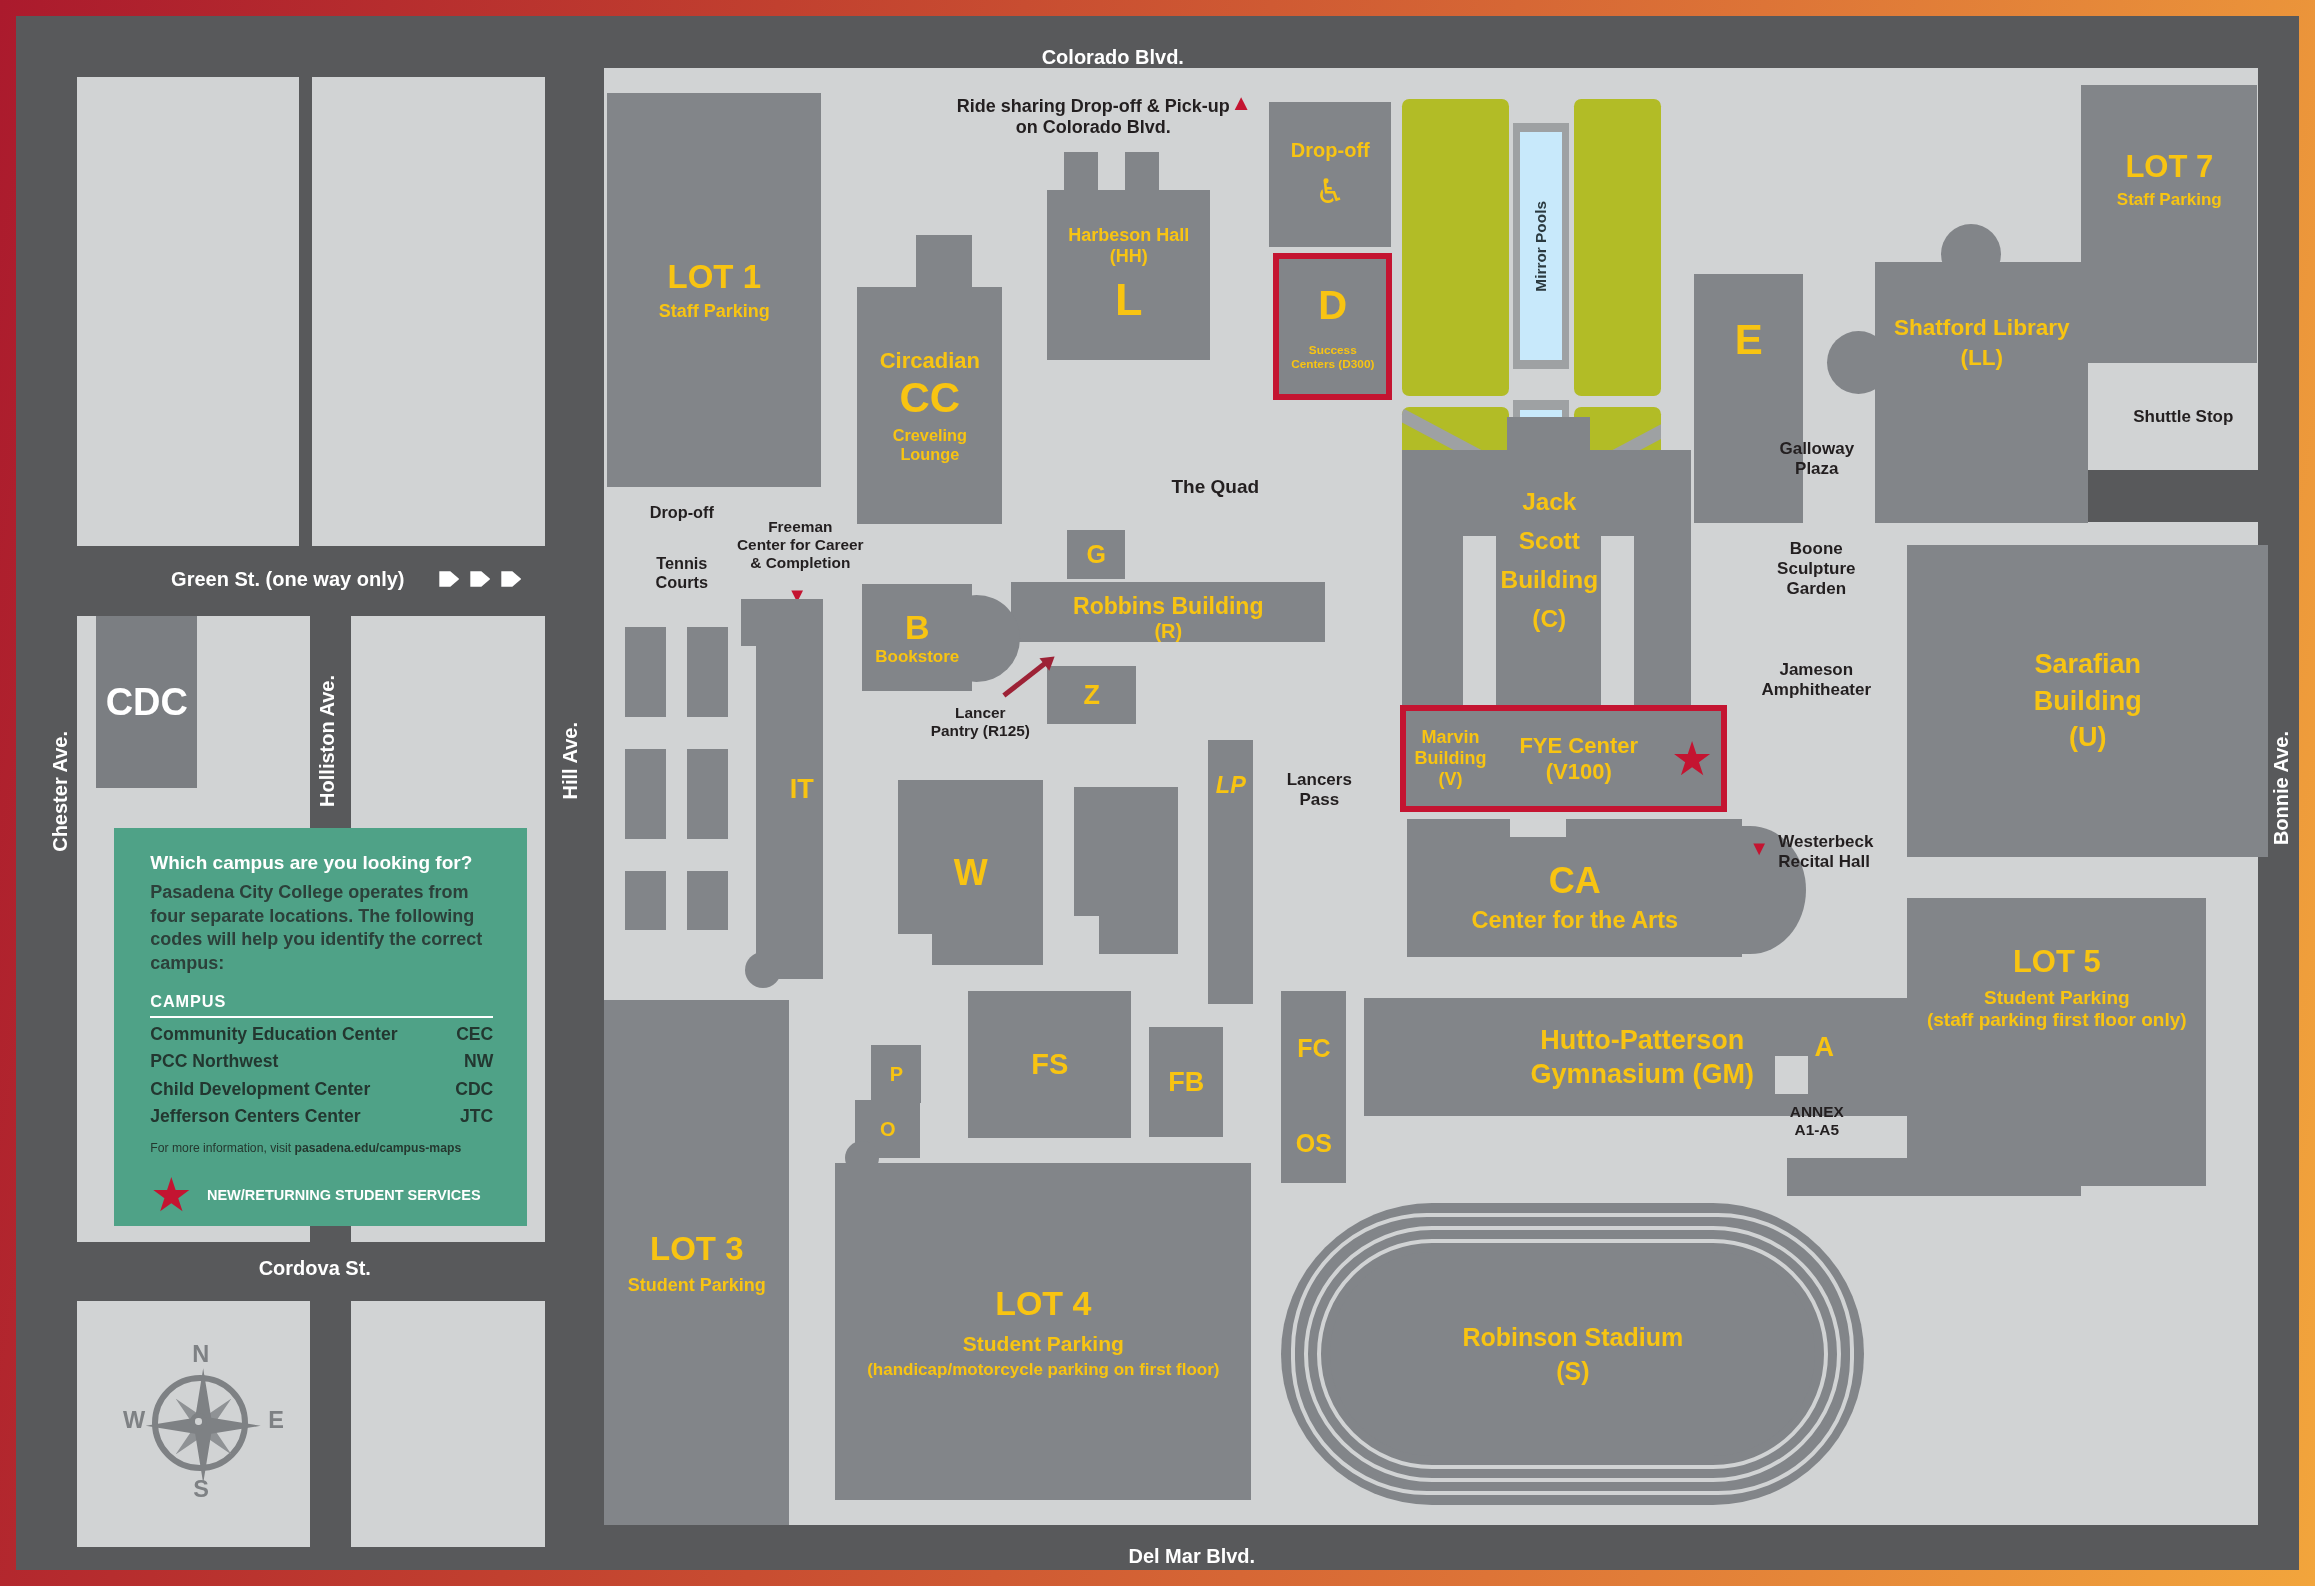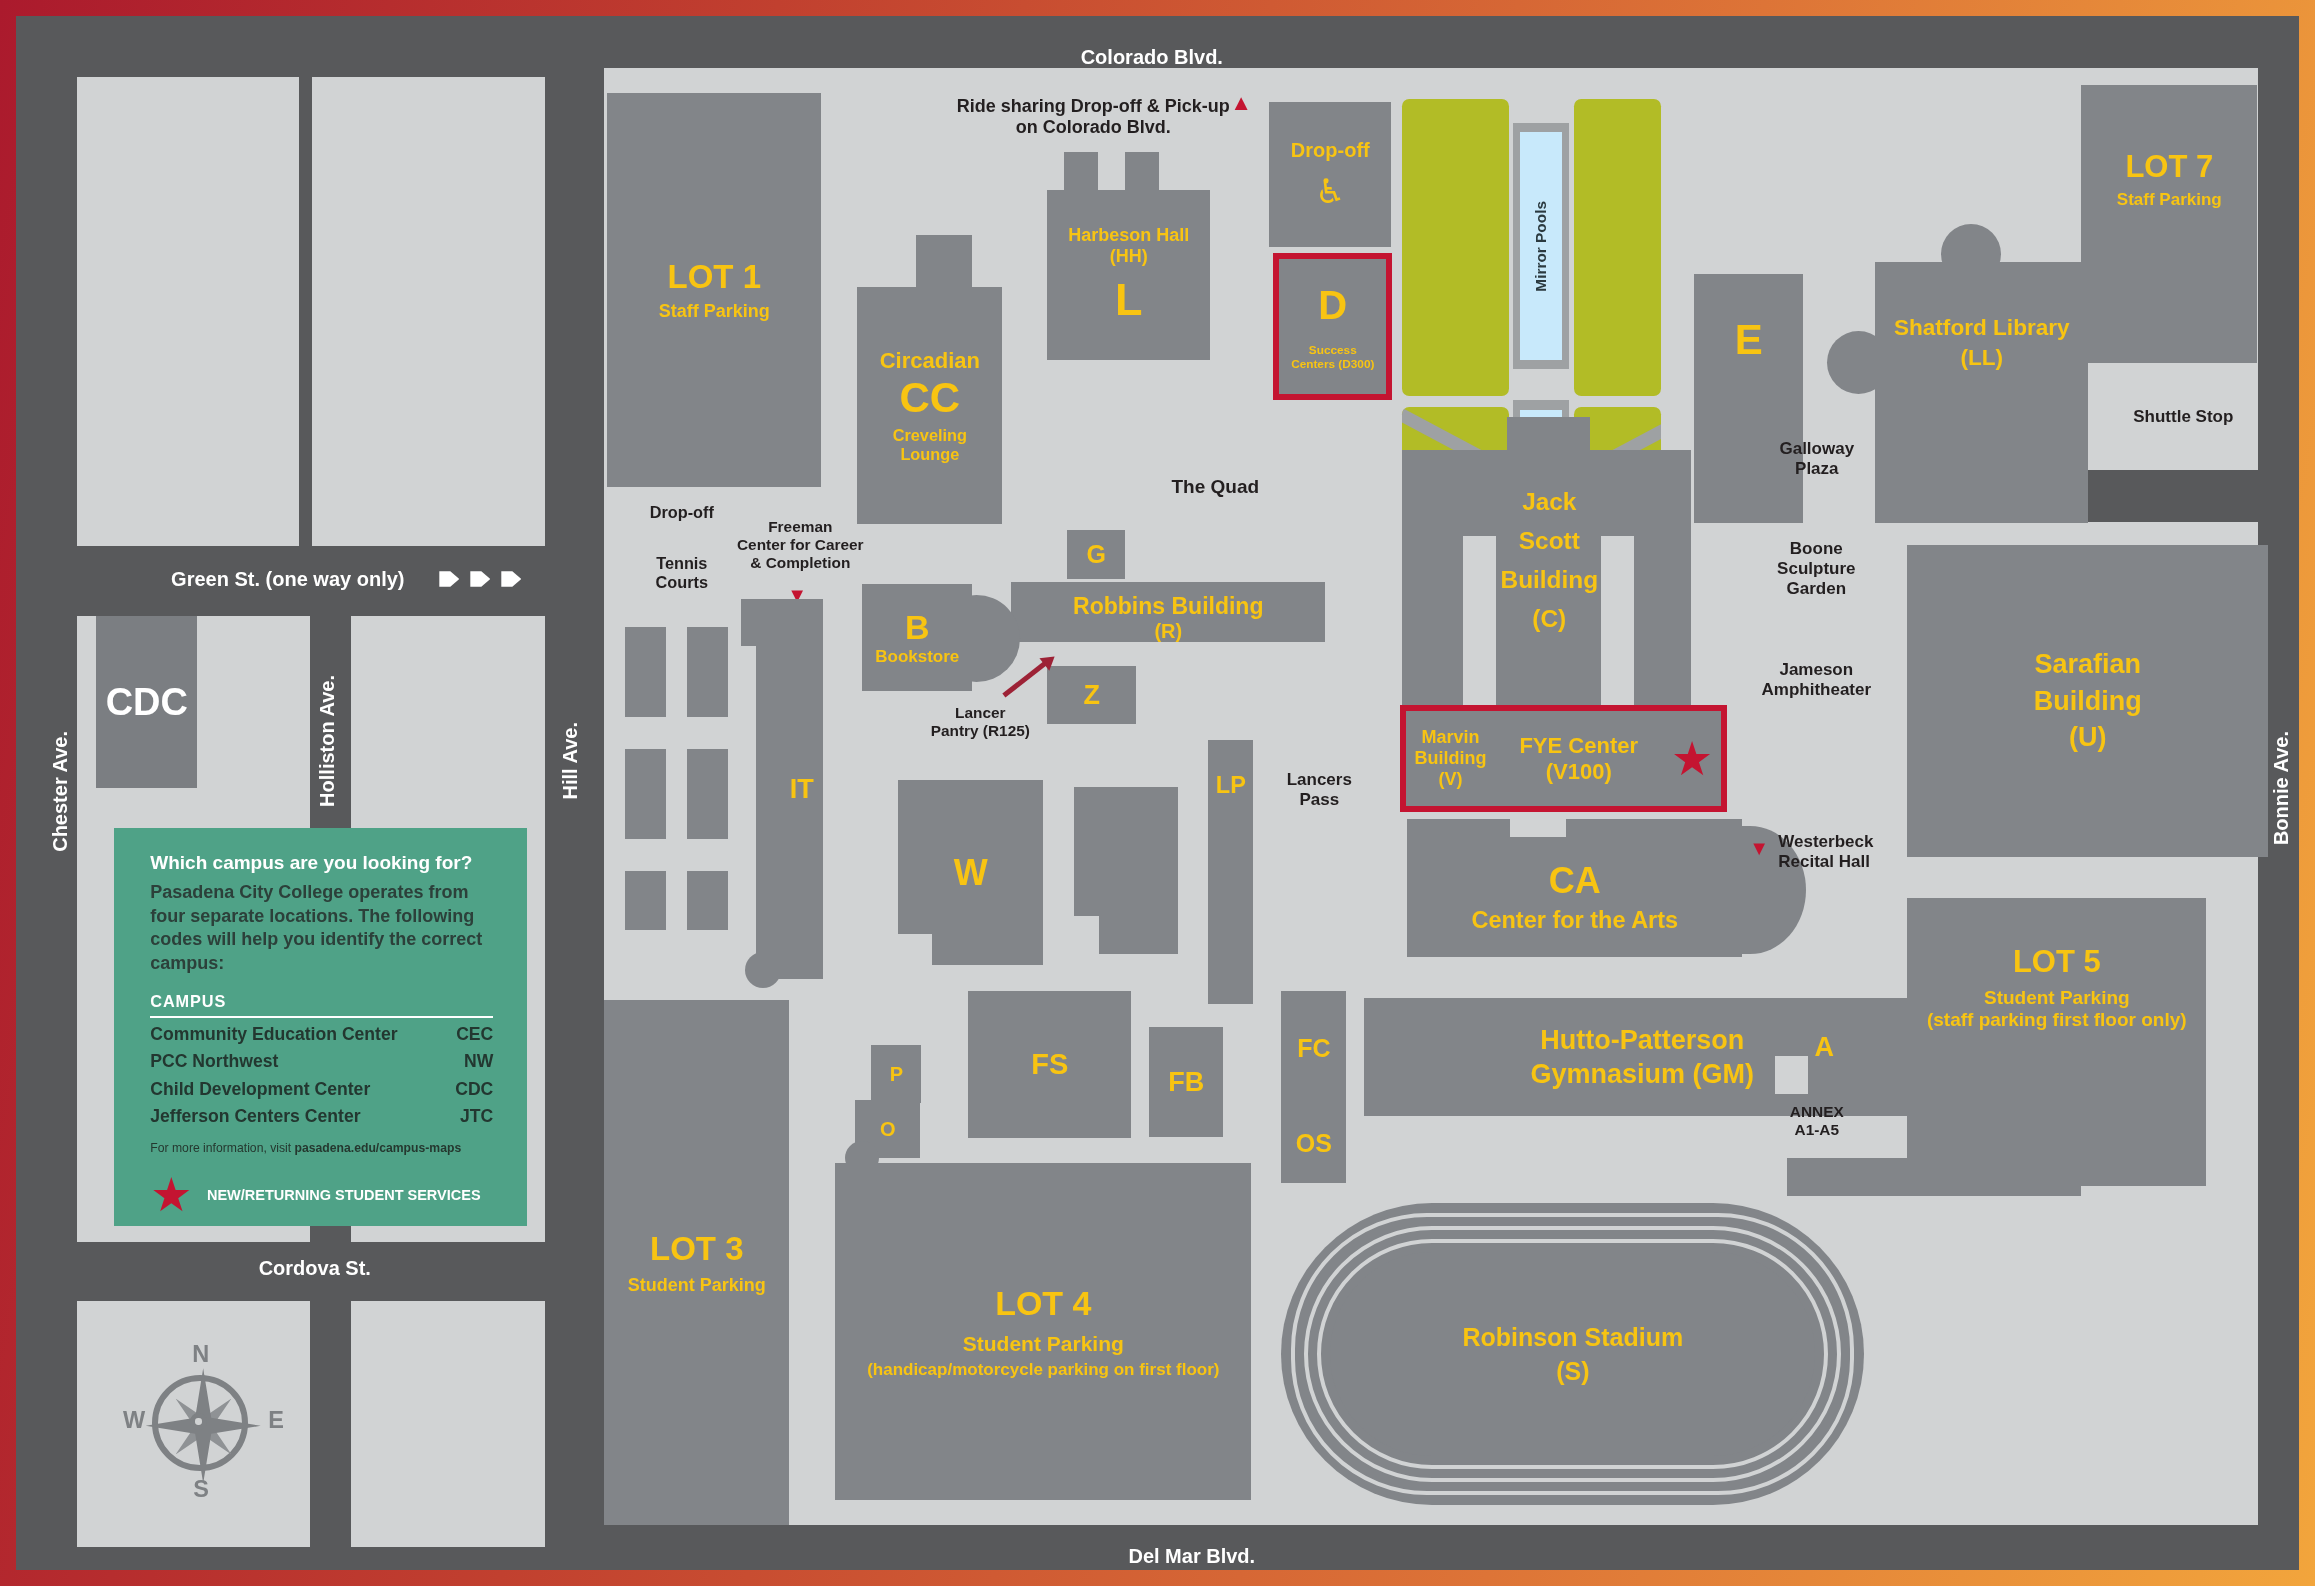"Colorado Blvd." div.street-h { left: 1000px -> 961px }
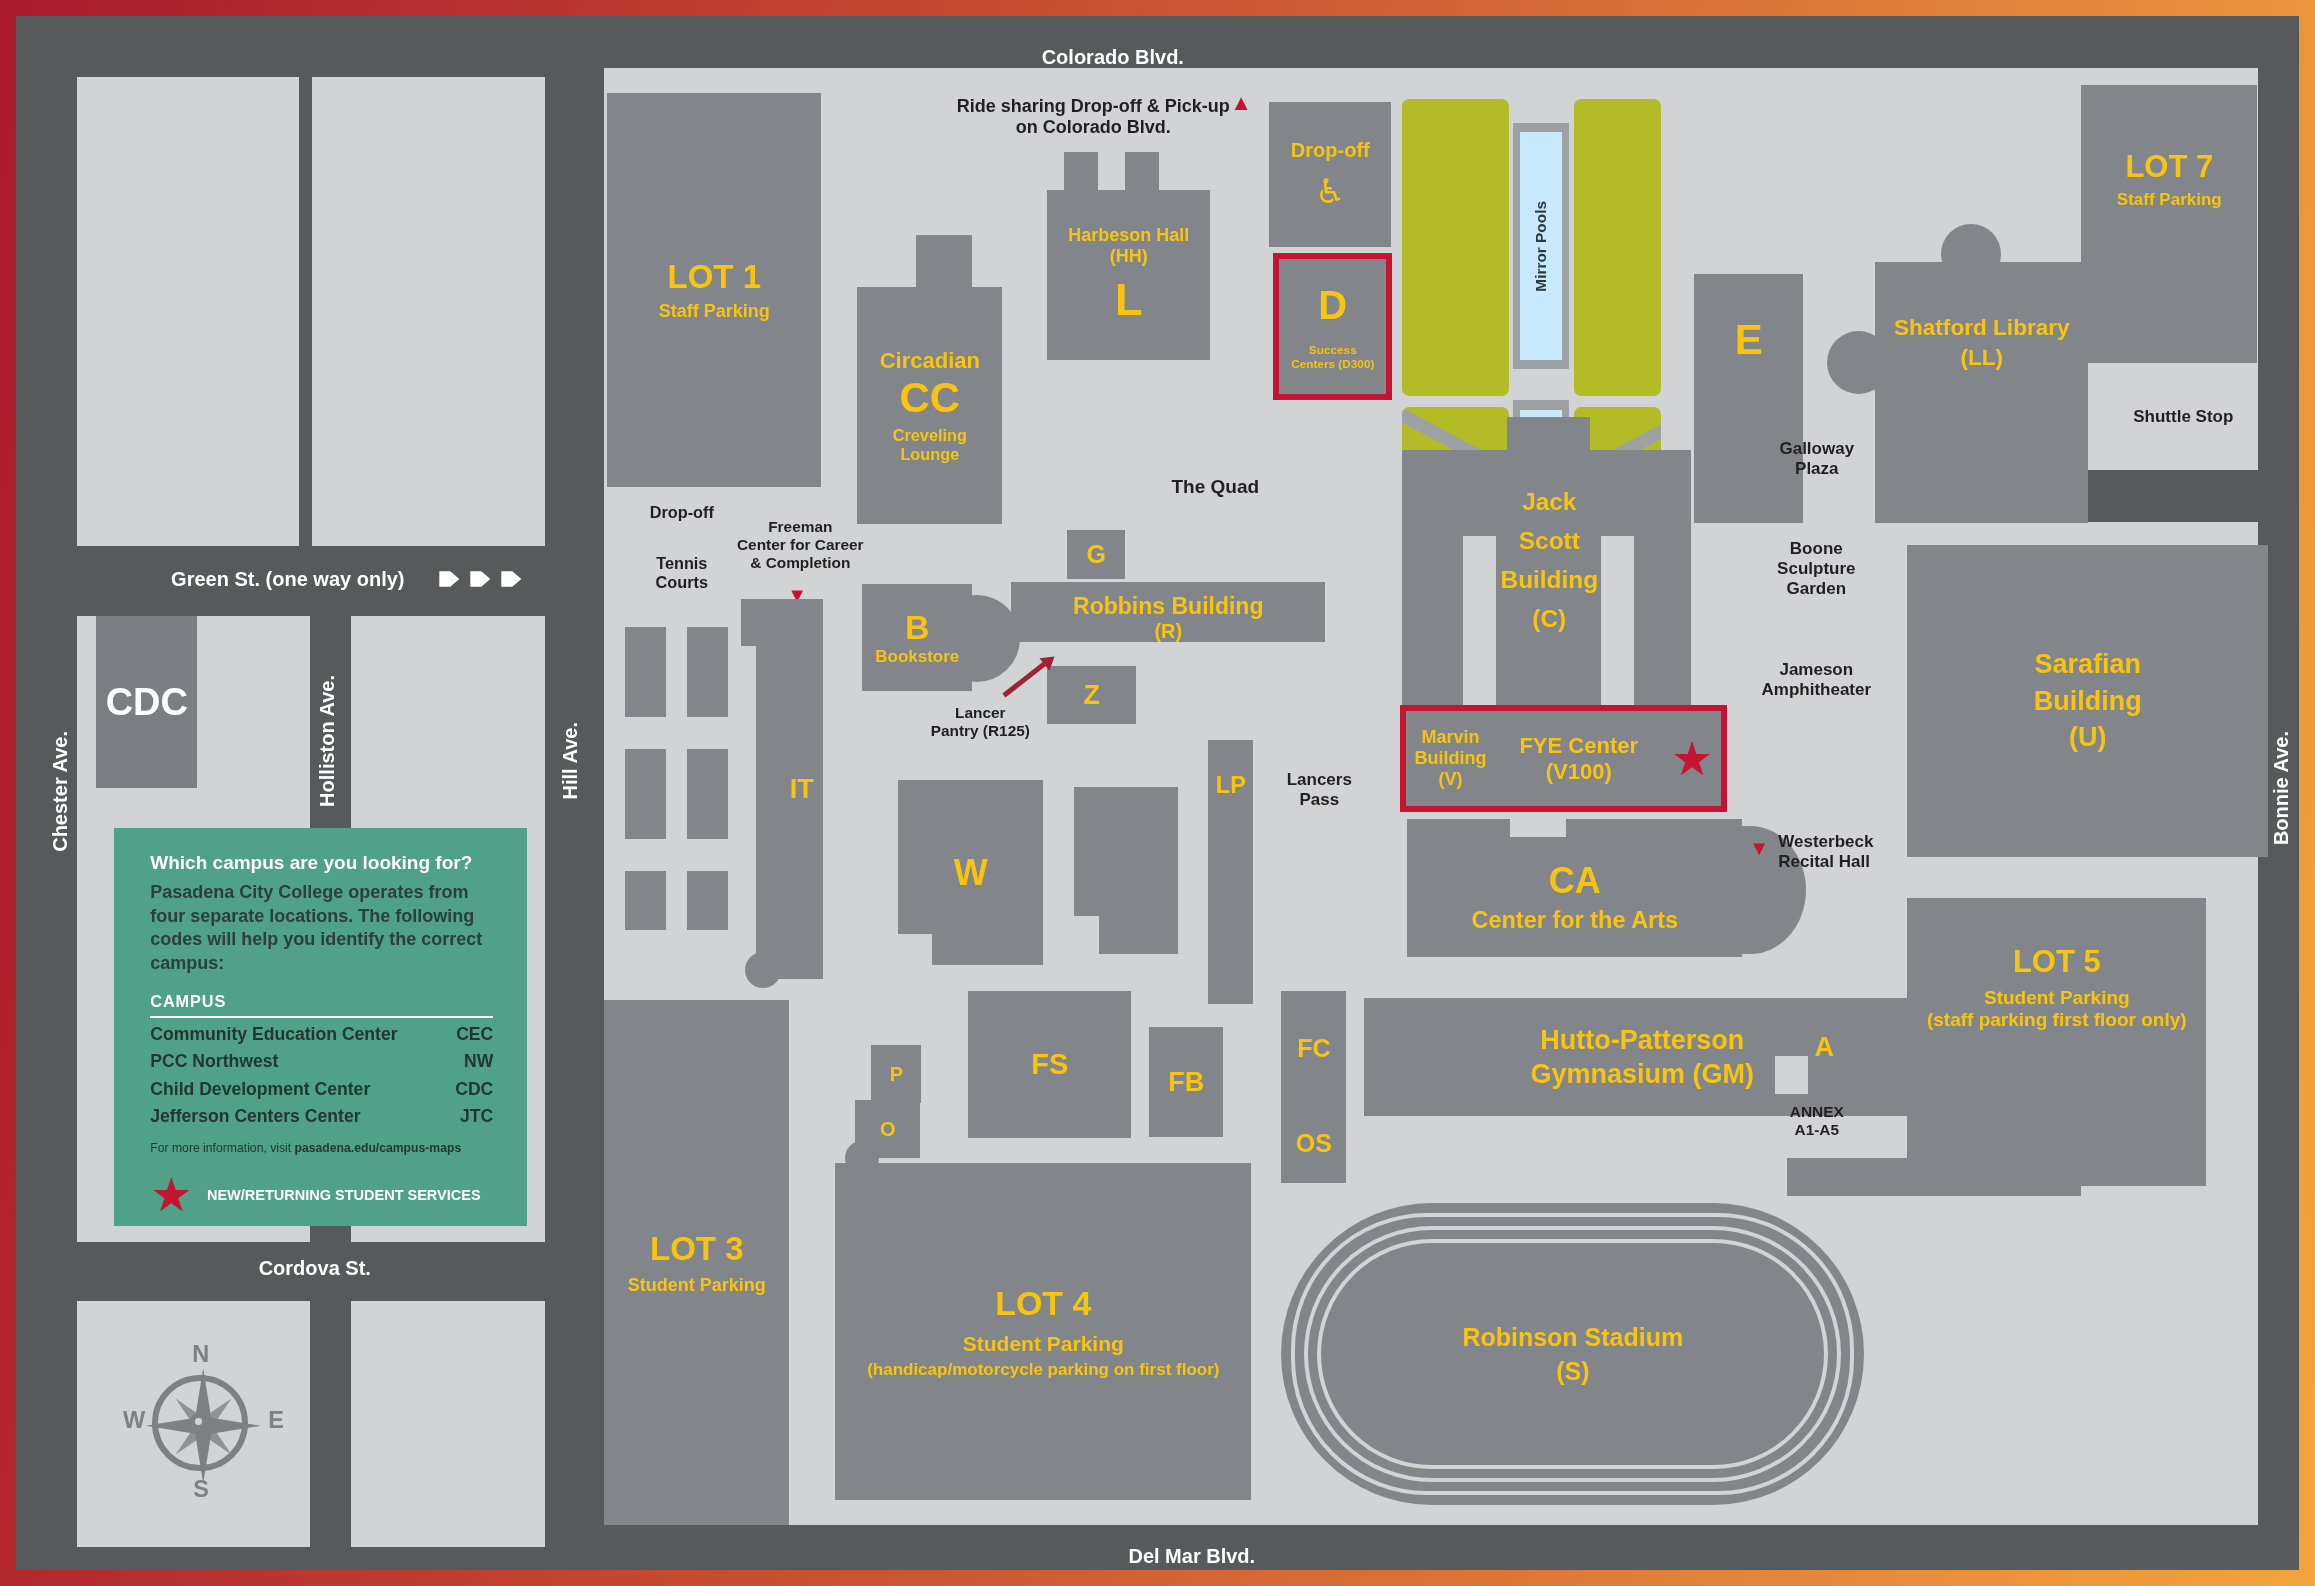"LP" div.bldg { font-style: none -> italic }
